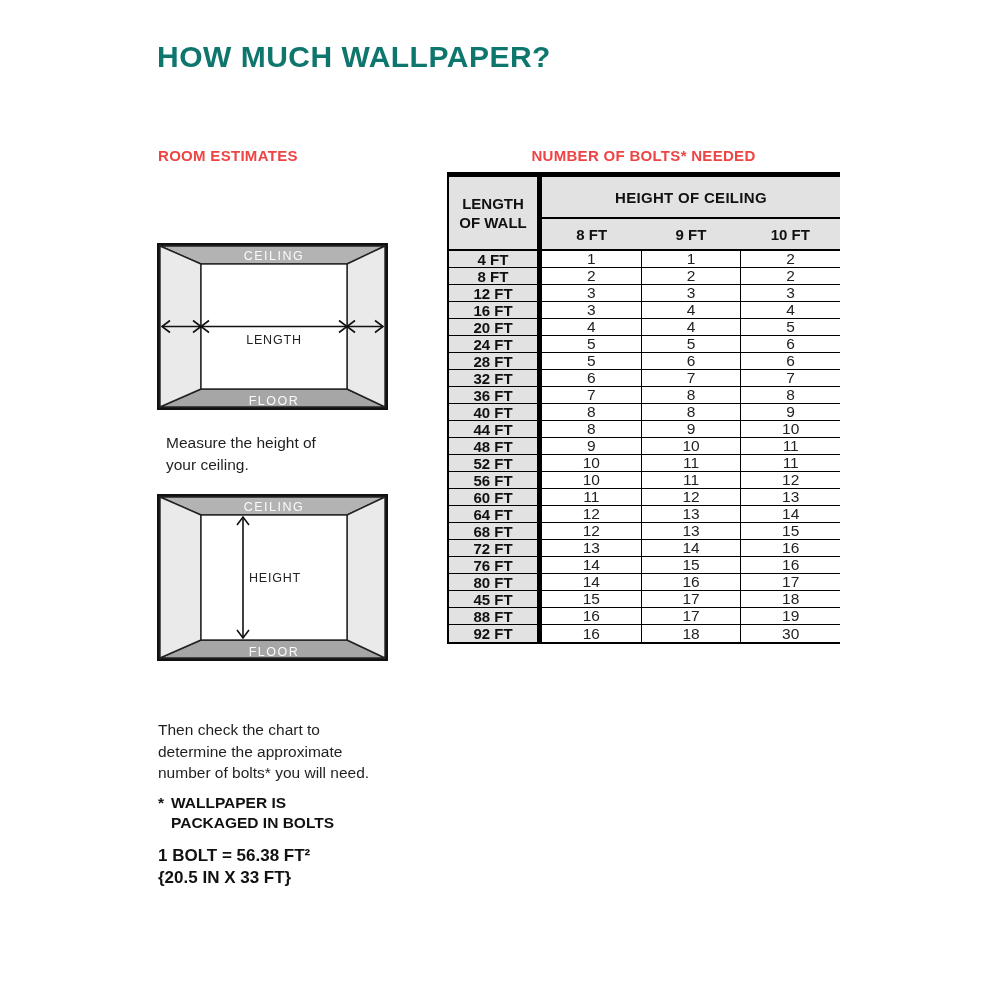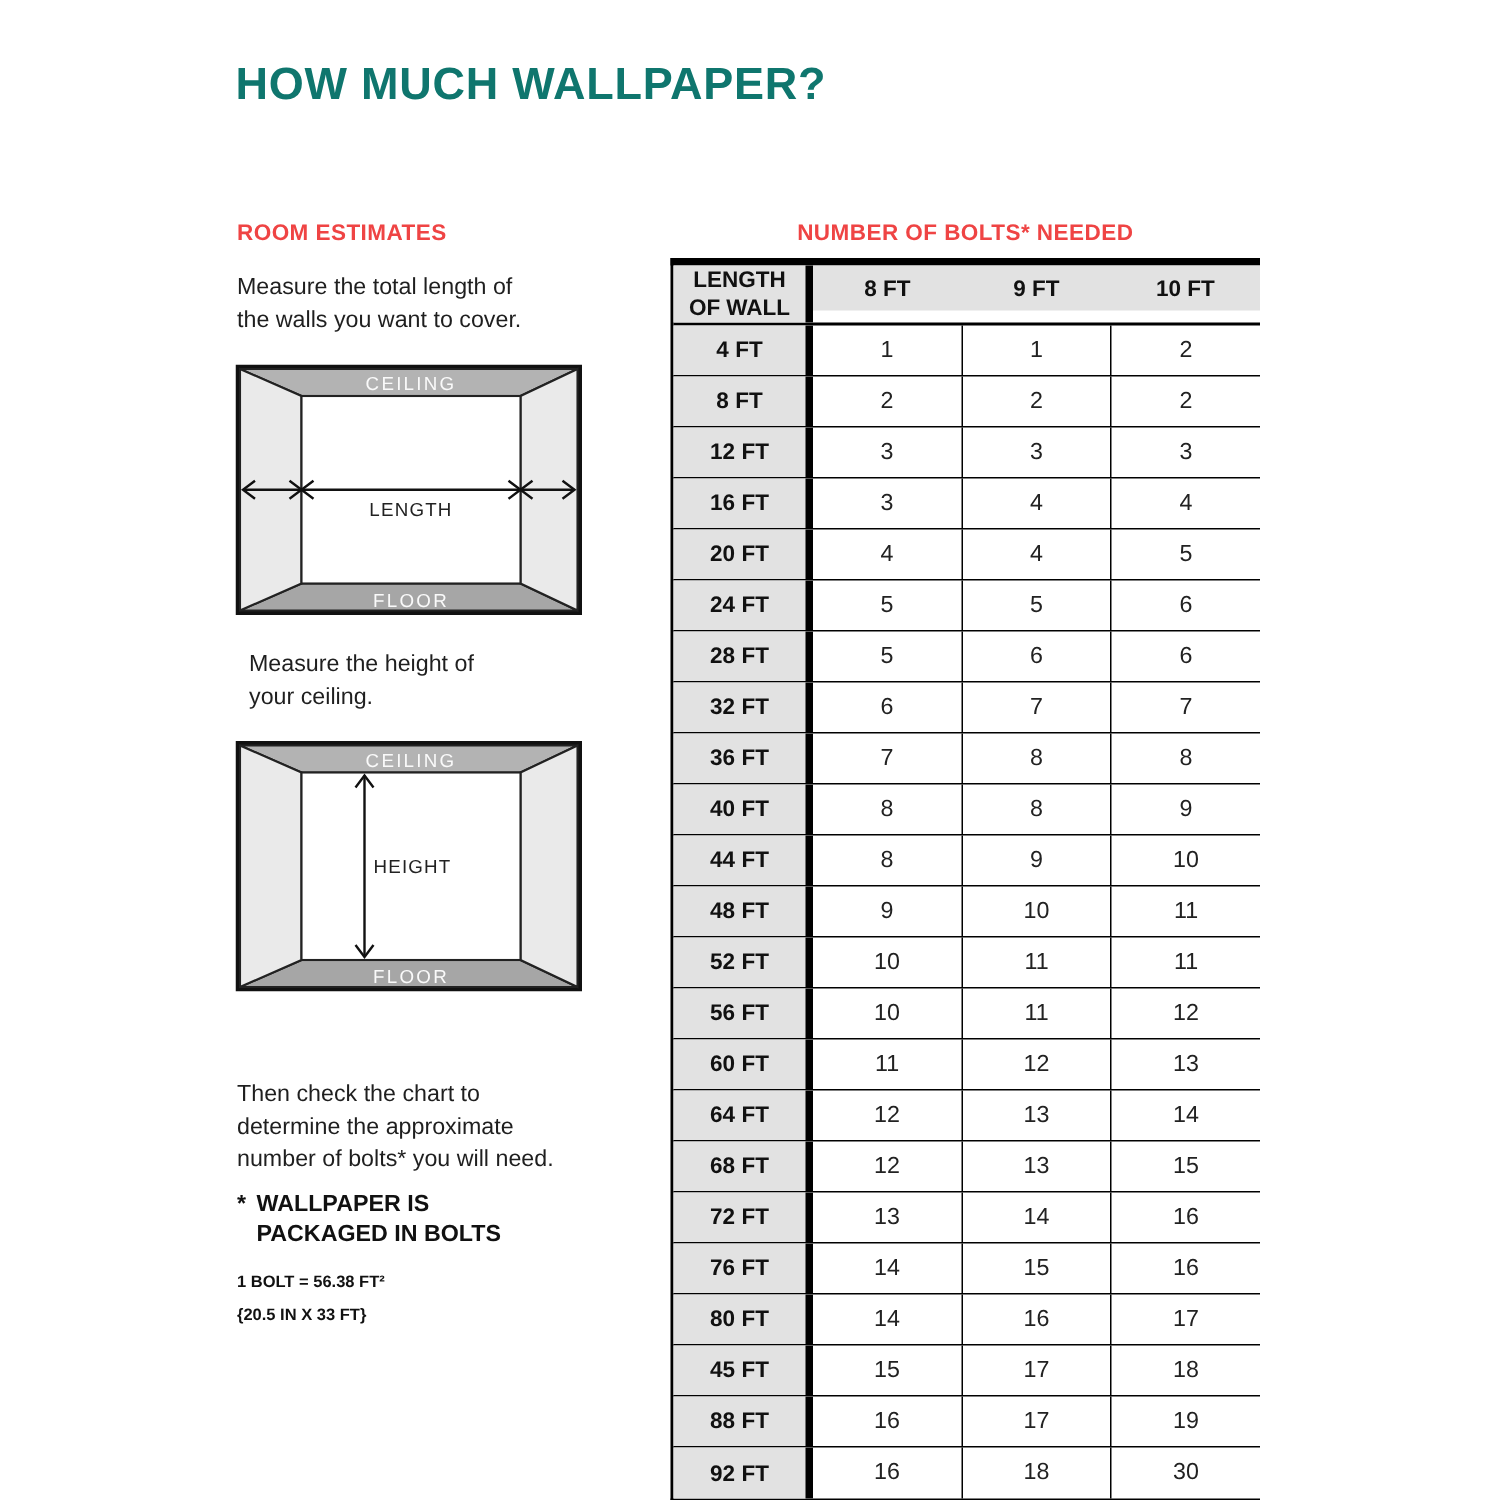"Measure the total length of" p.body-text { html: <p>Measure the total length of the walls you want to cover.</p> -> none }
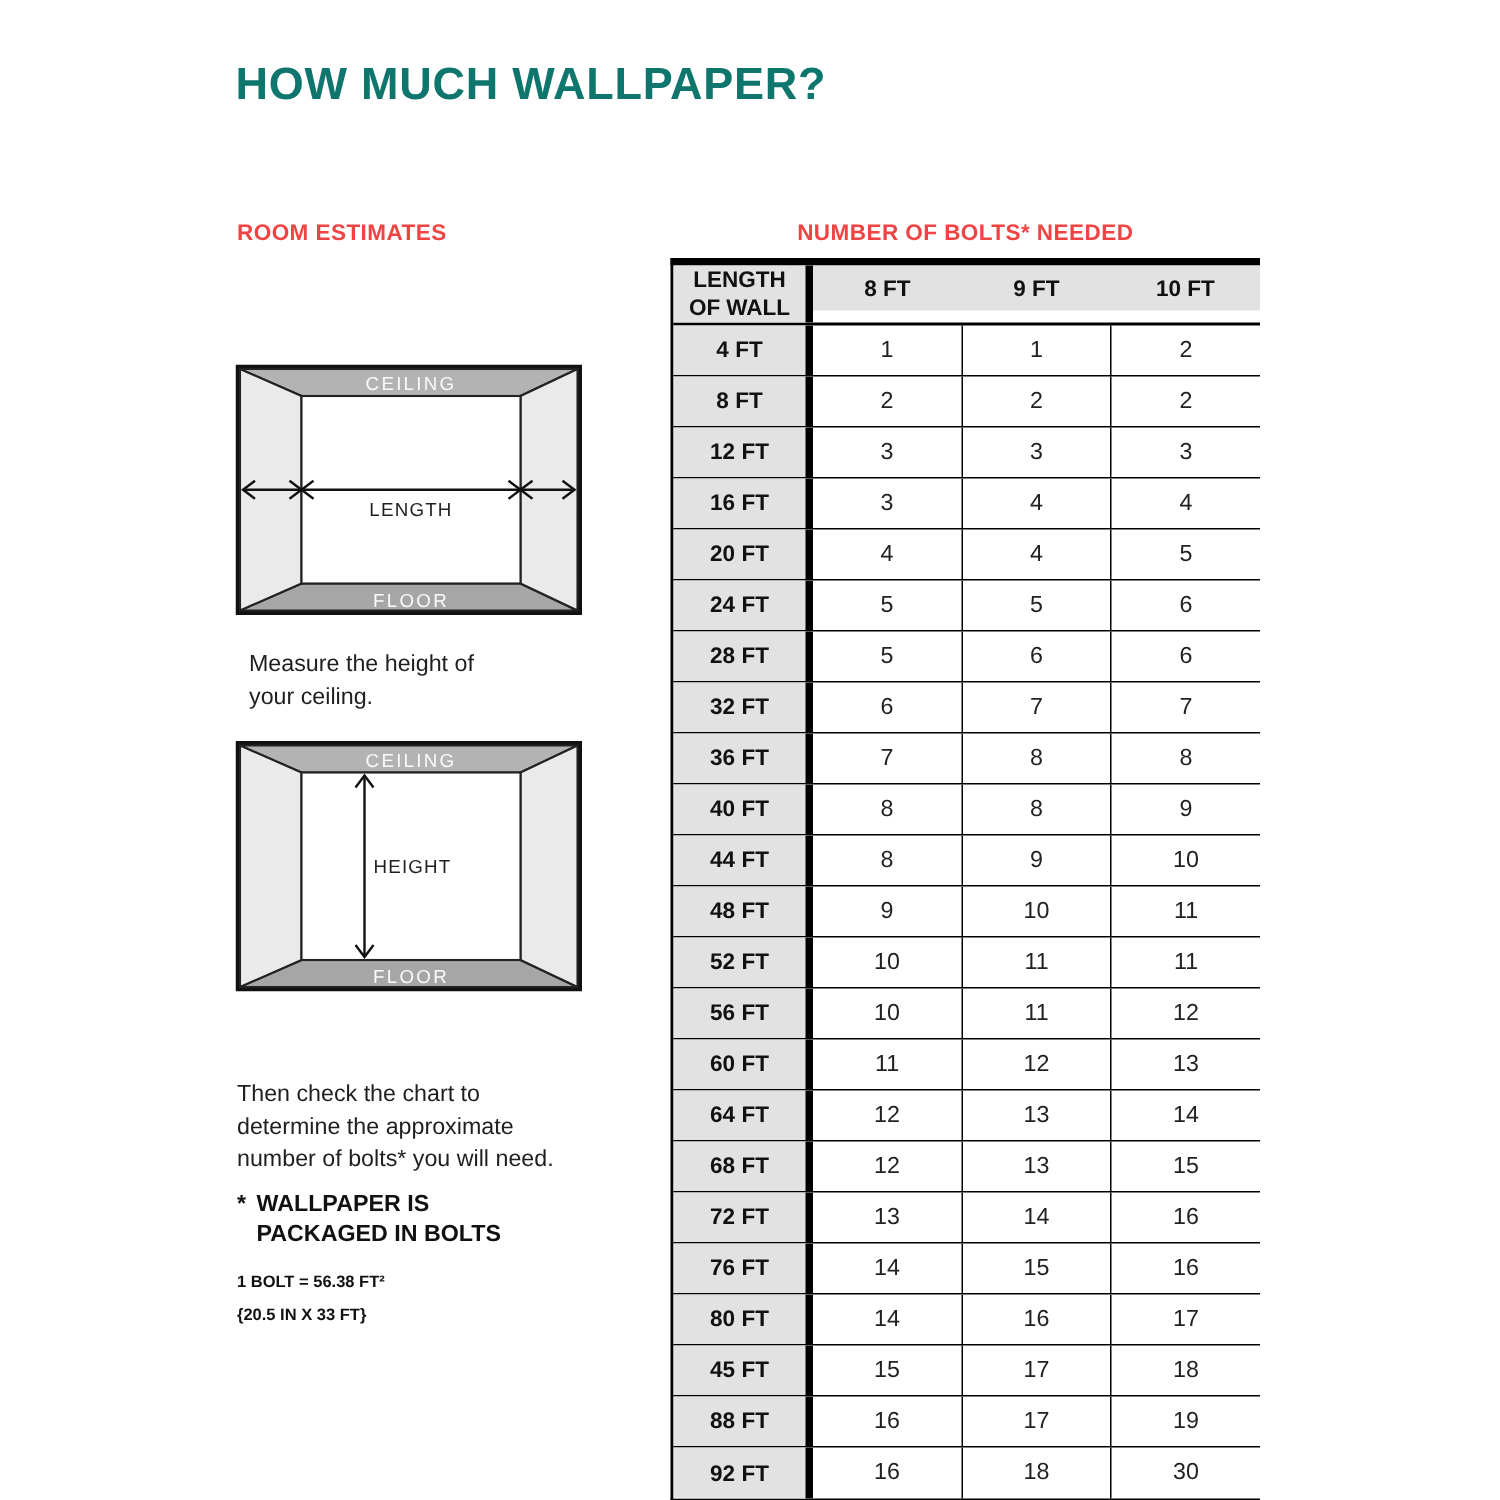"HEIGHT OF CEILING" div.group-cell { html: none -> <div>HEIGHT OF CEILING</div> }
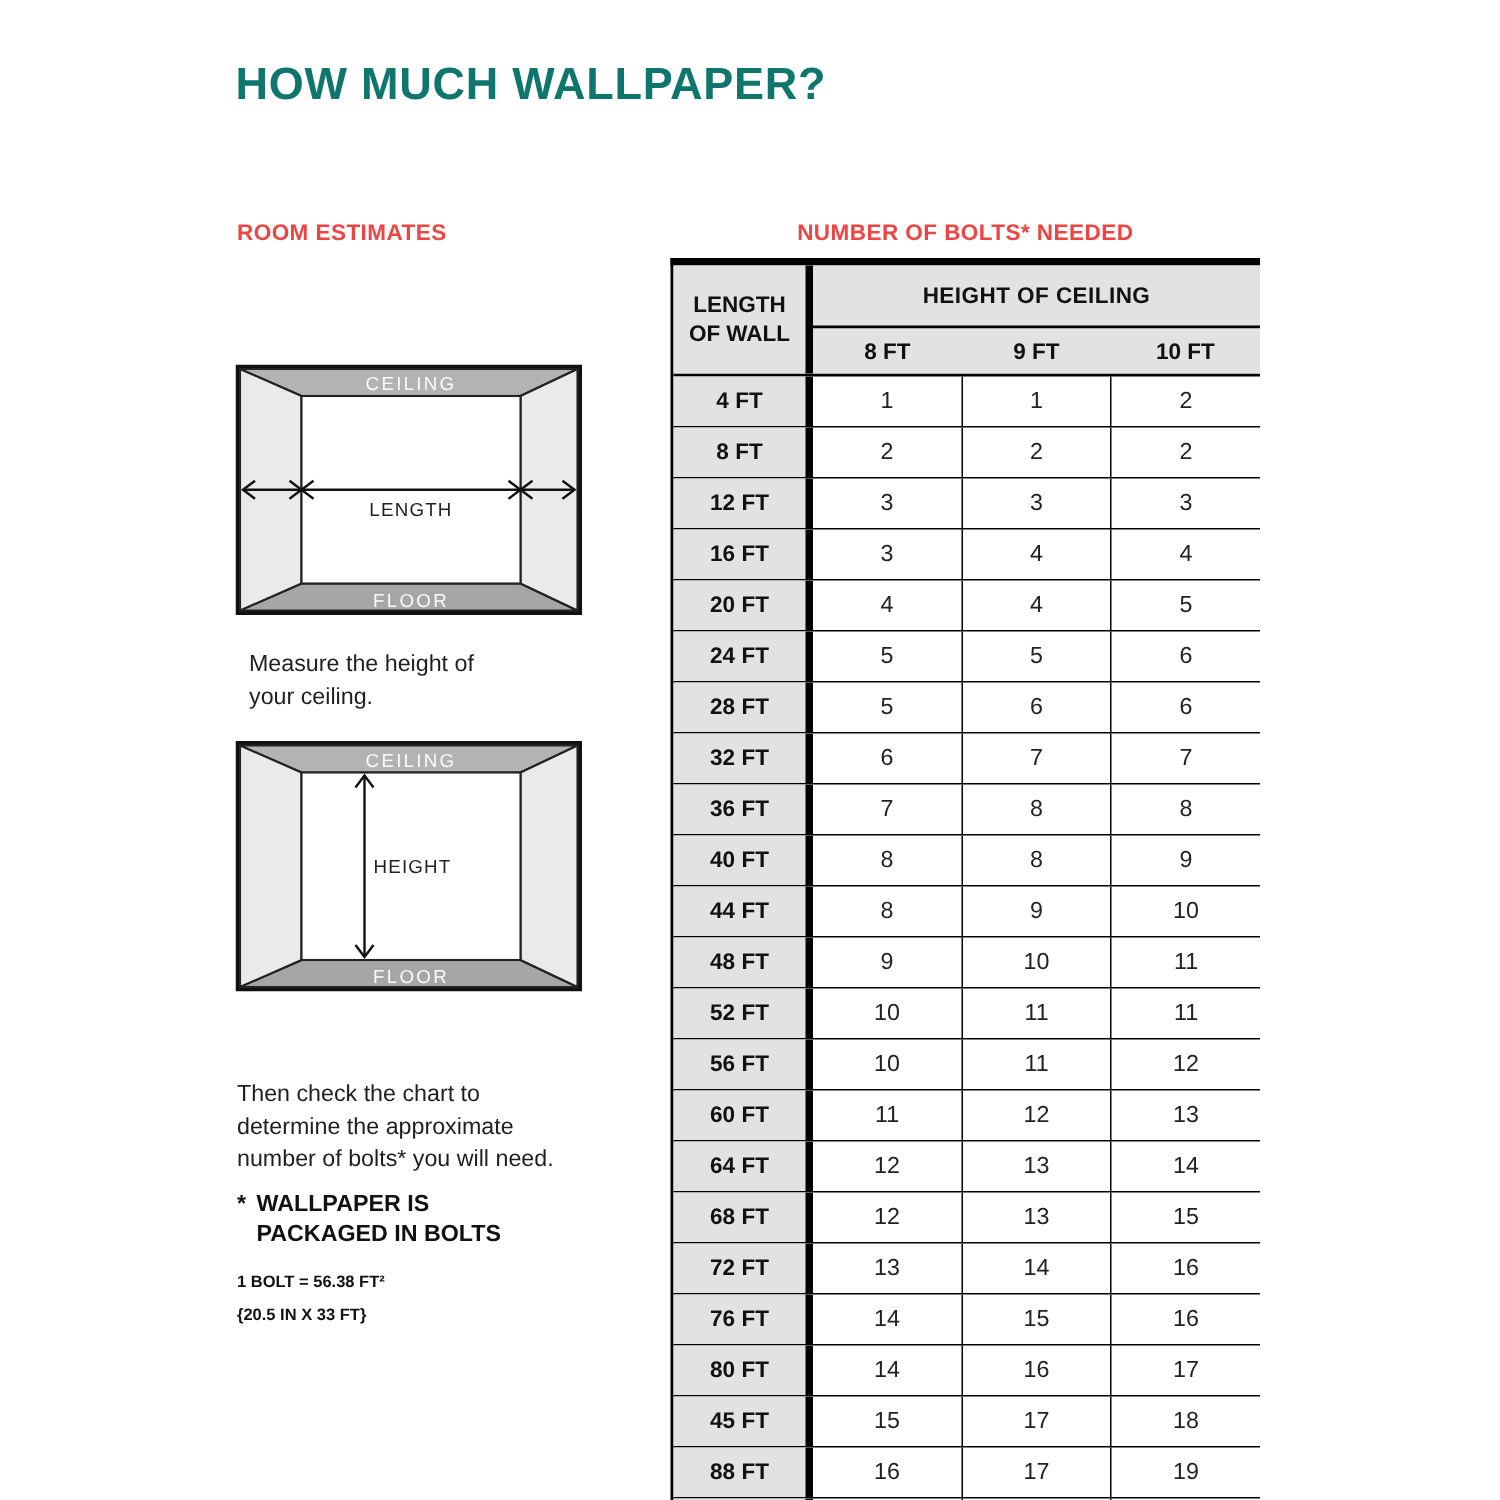"4 FT" .trow { height: 34px -> 17px }
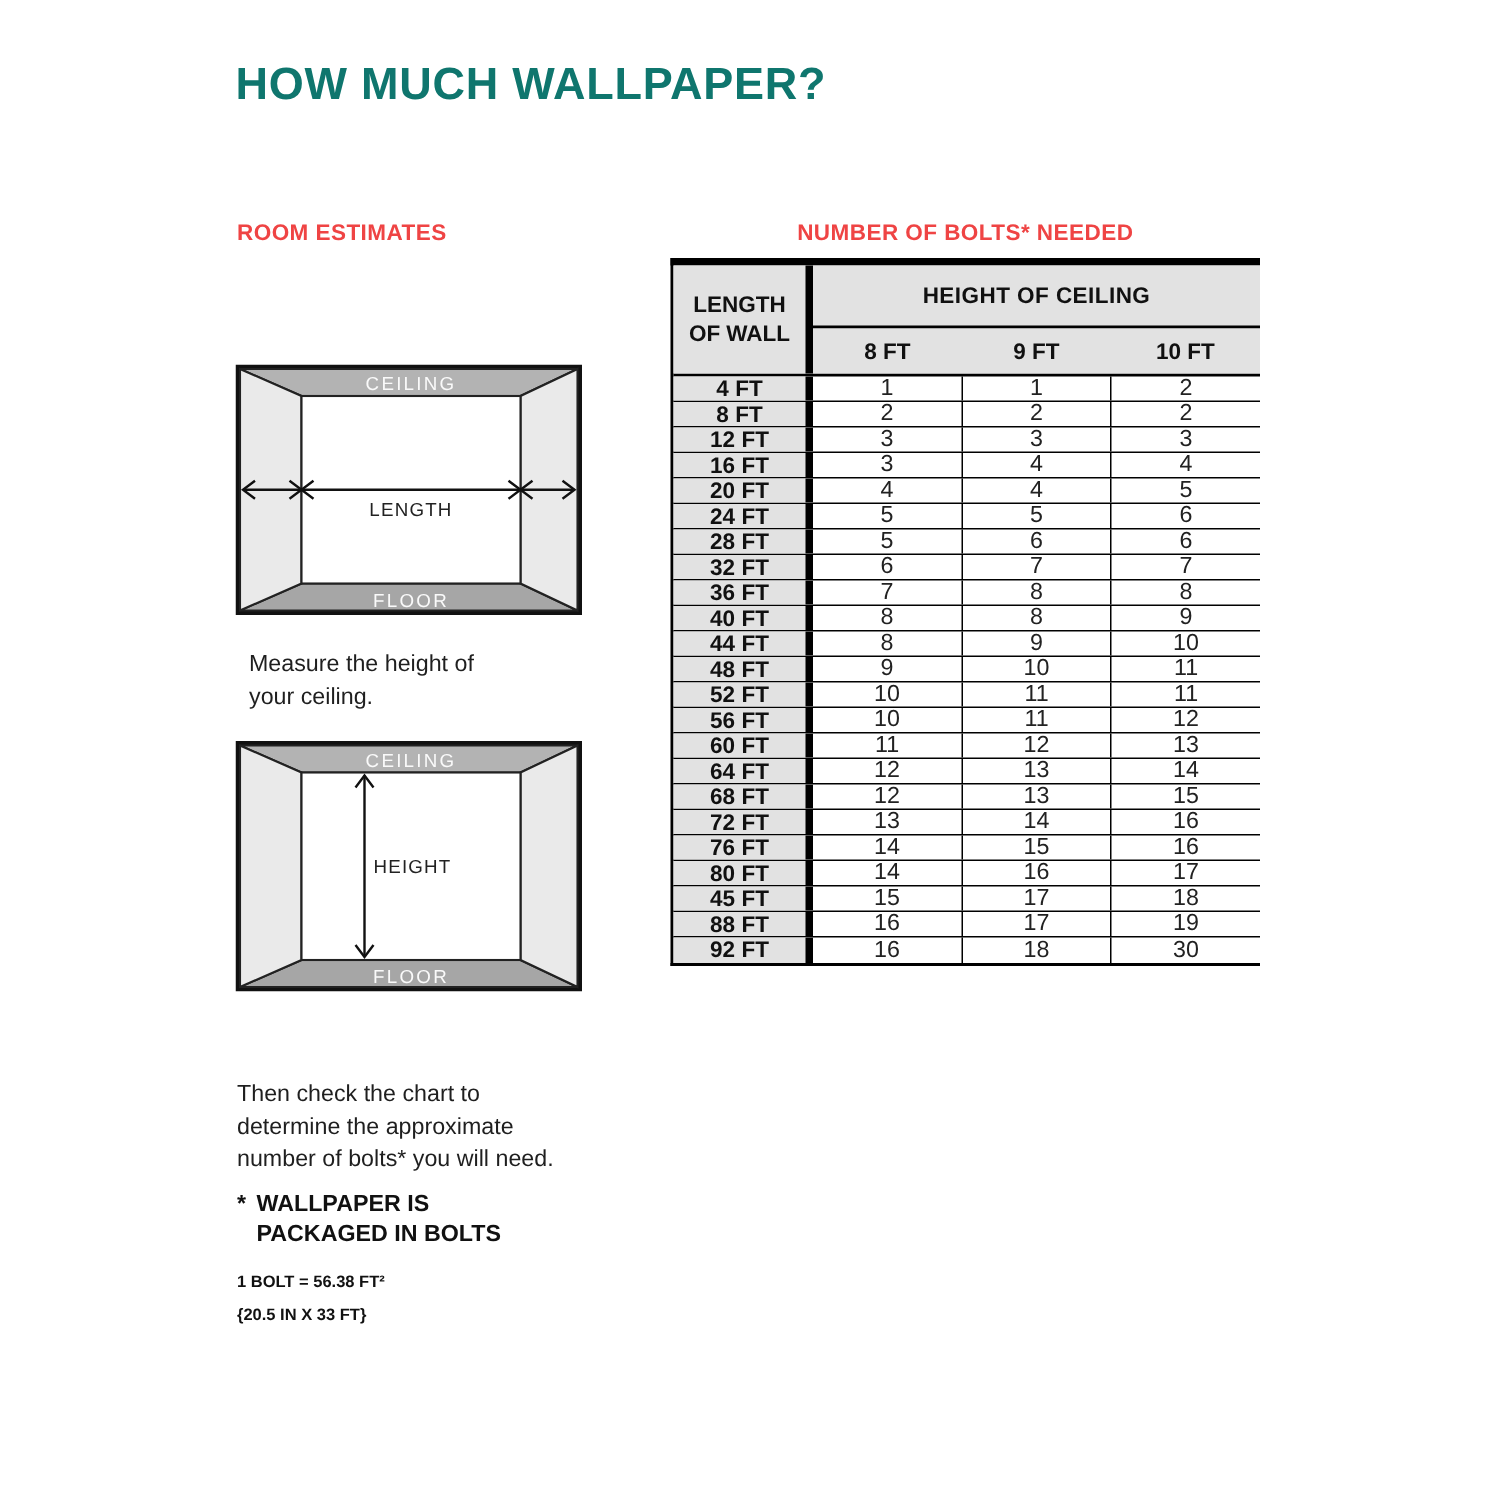"1 BOLT = 56.38 FT²" .bolt-info { font-size: 11px -> 17px }
